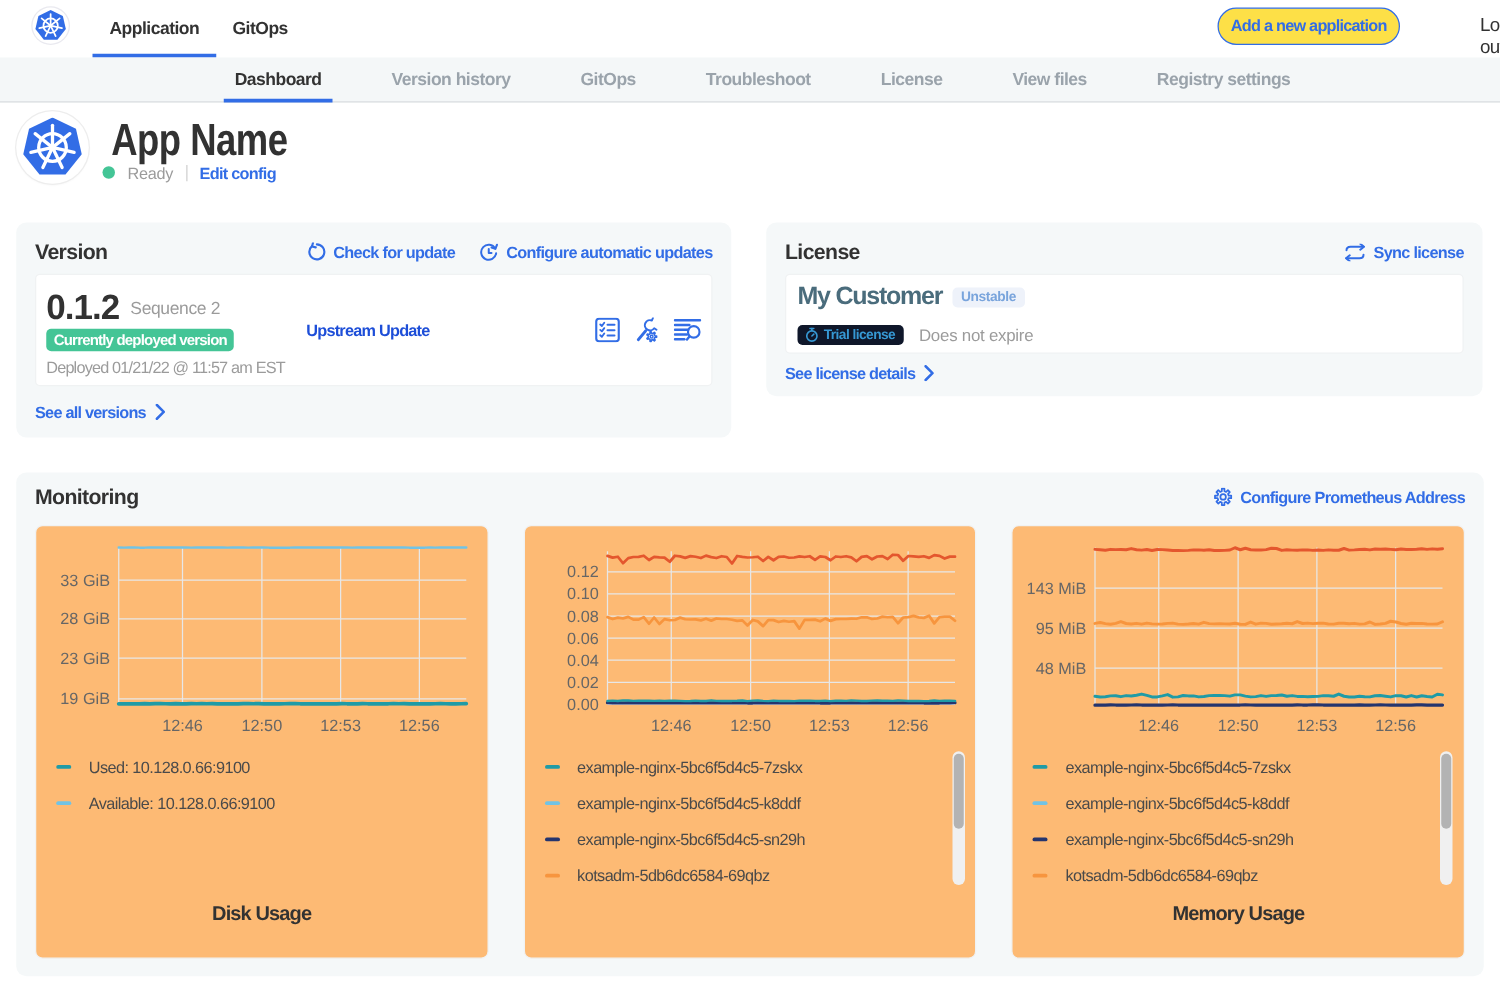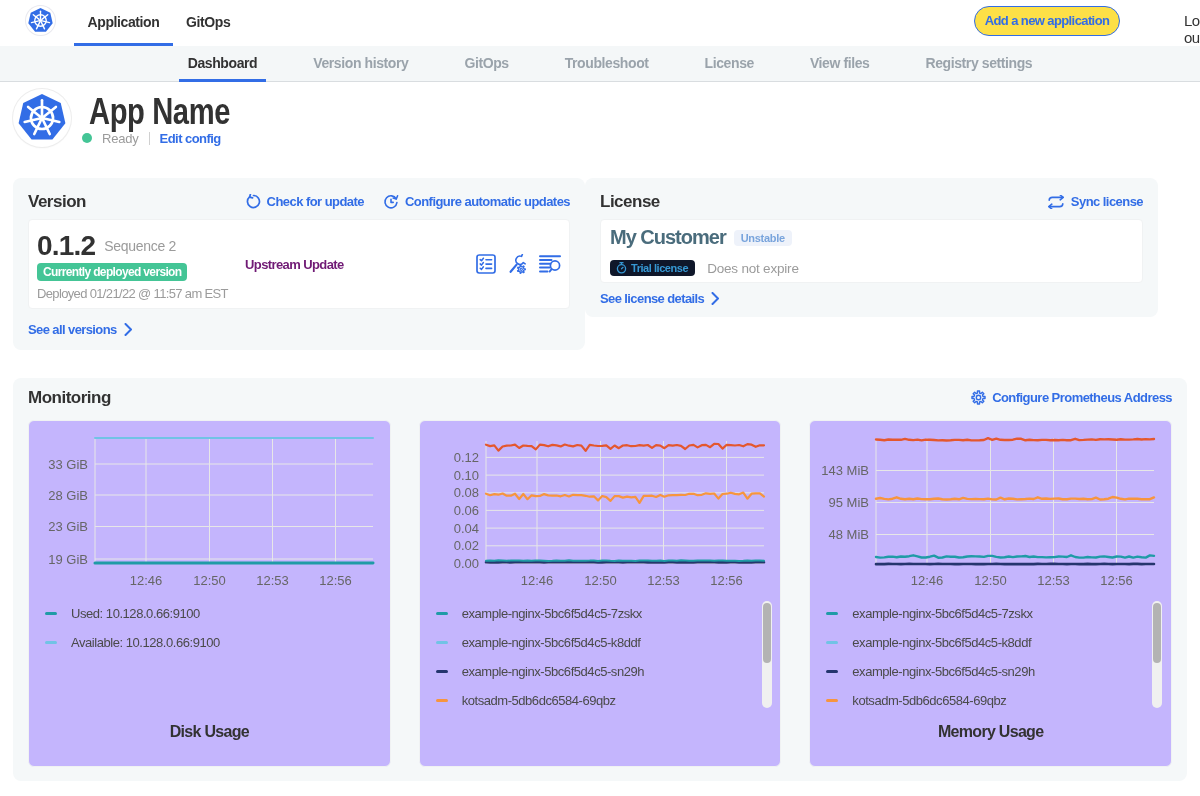"Version" .rowcards { gap: none -> 28px }
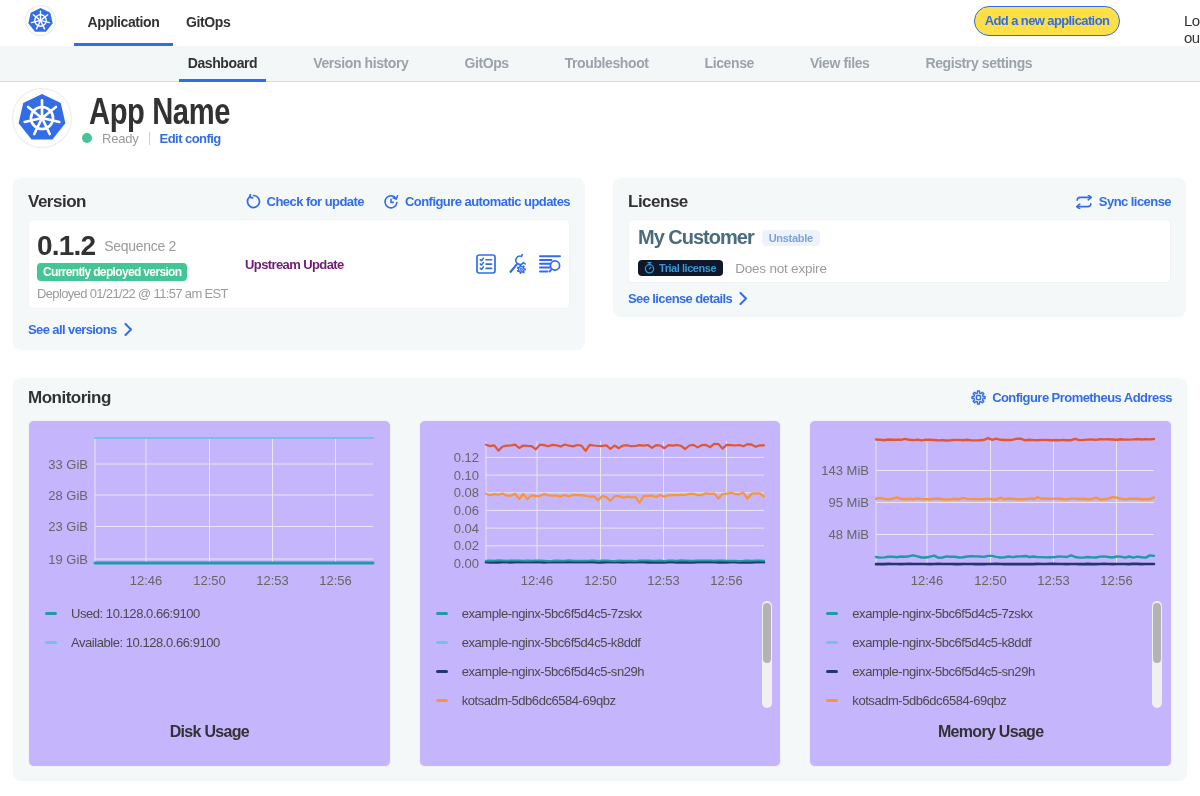"Upstream Update" .upstream { color: #701a75 -> #1d4ed8 }
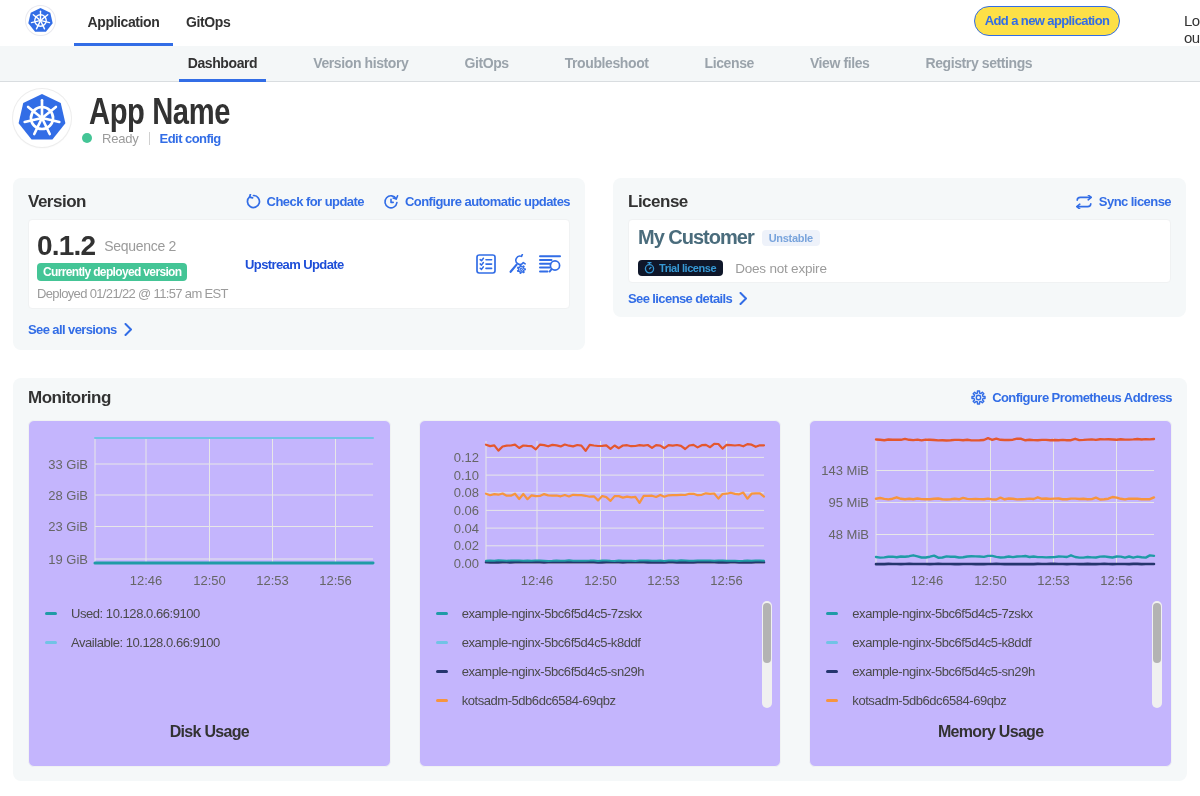"33 GiB" .chartcard { background: #c4b5fd -> #fdba74 }
